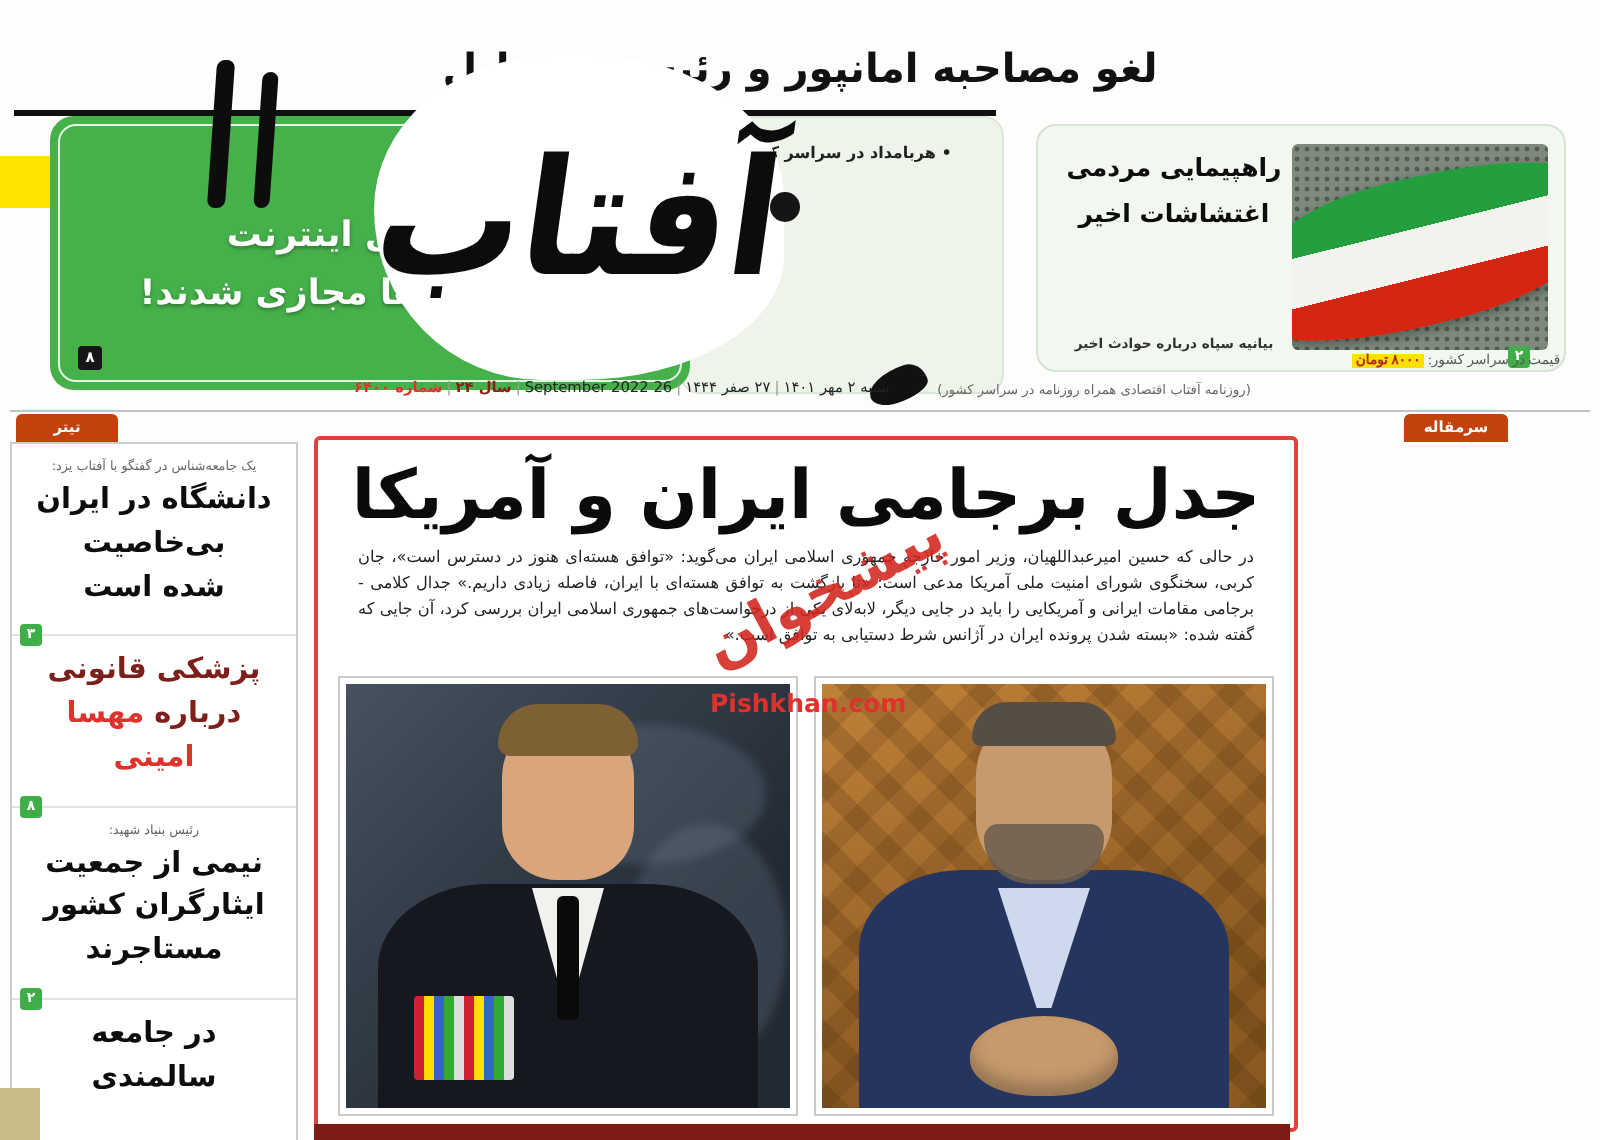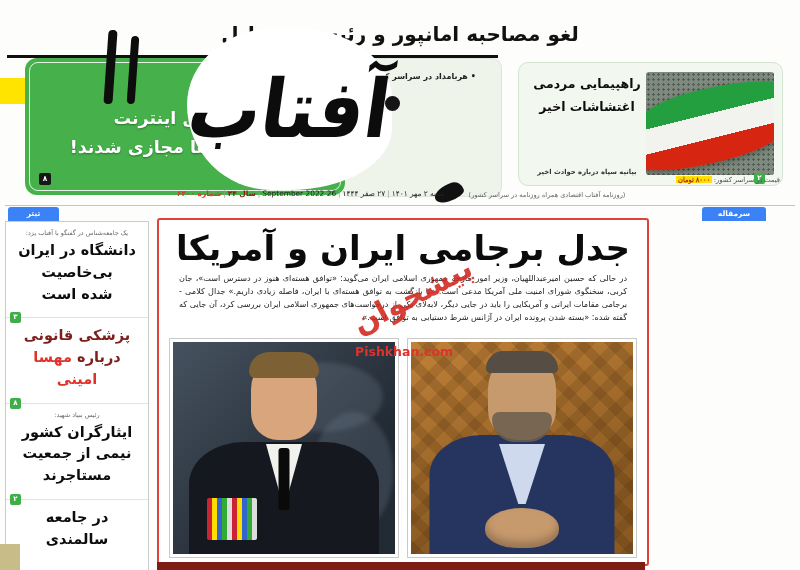"تیتر" .tab { background: #3b82f6 -> #c2410c }
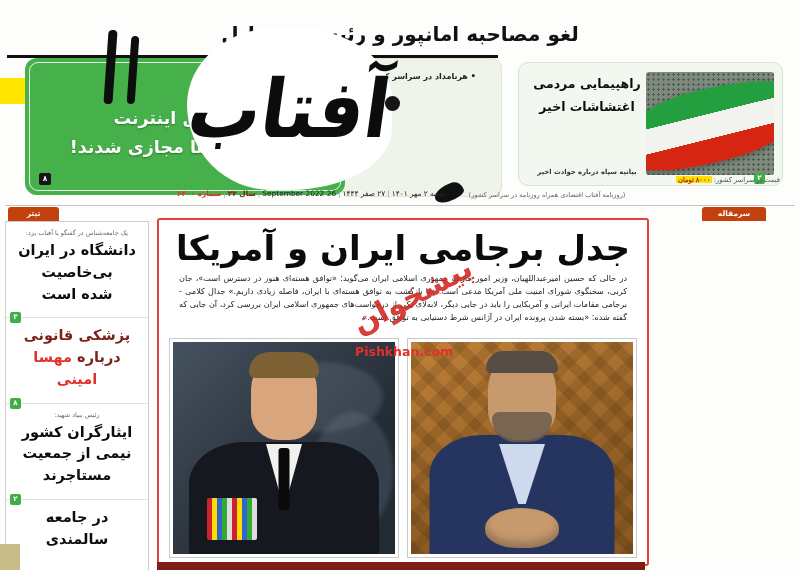"سرمقاله" .tab-editorial { width: 64px -> 52px }
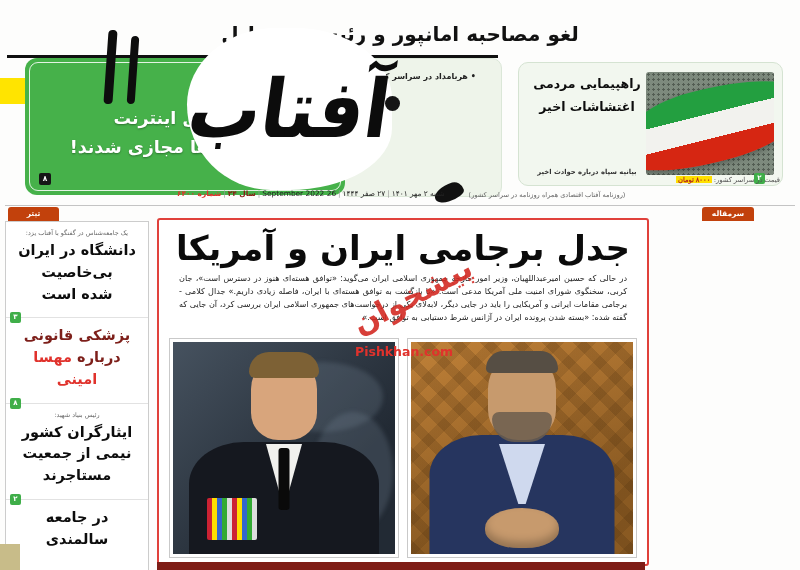"ایثارگران کشور" div { order: before "نیمی از جمعیت" -> after "نیمی از جمعیت" }
